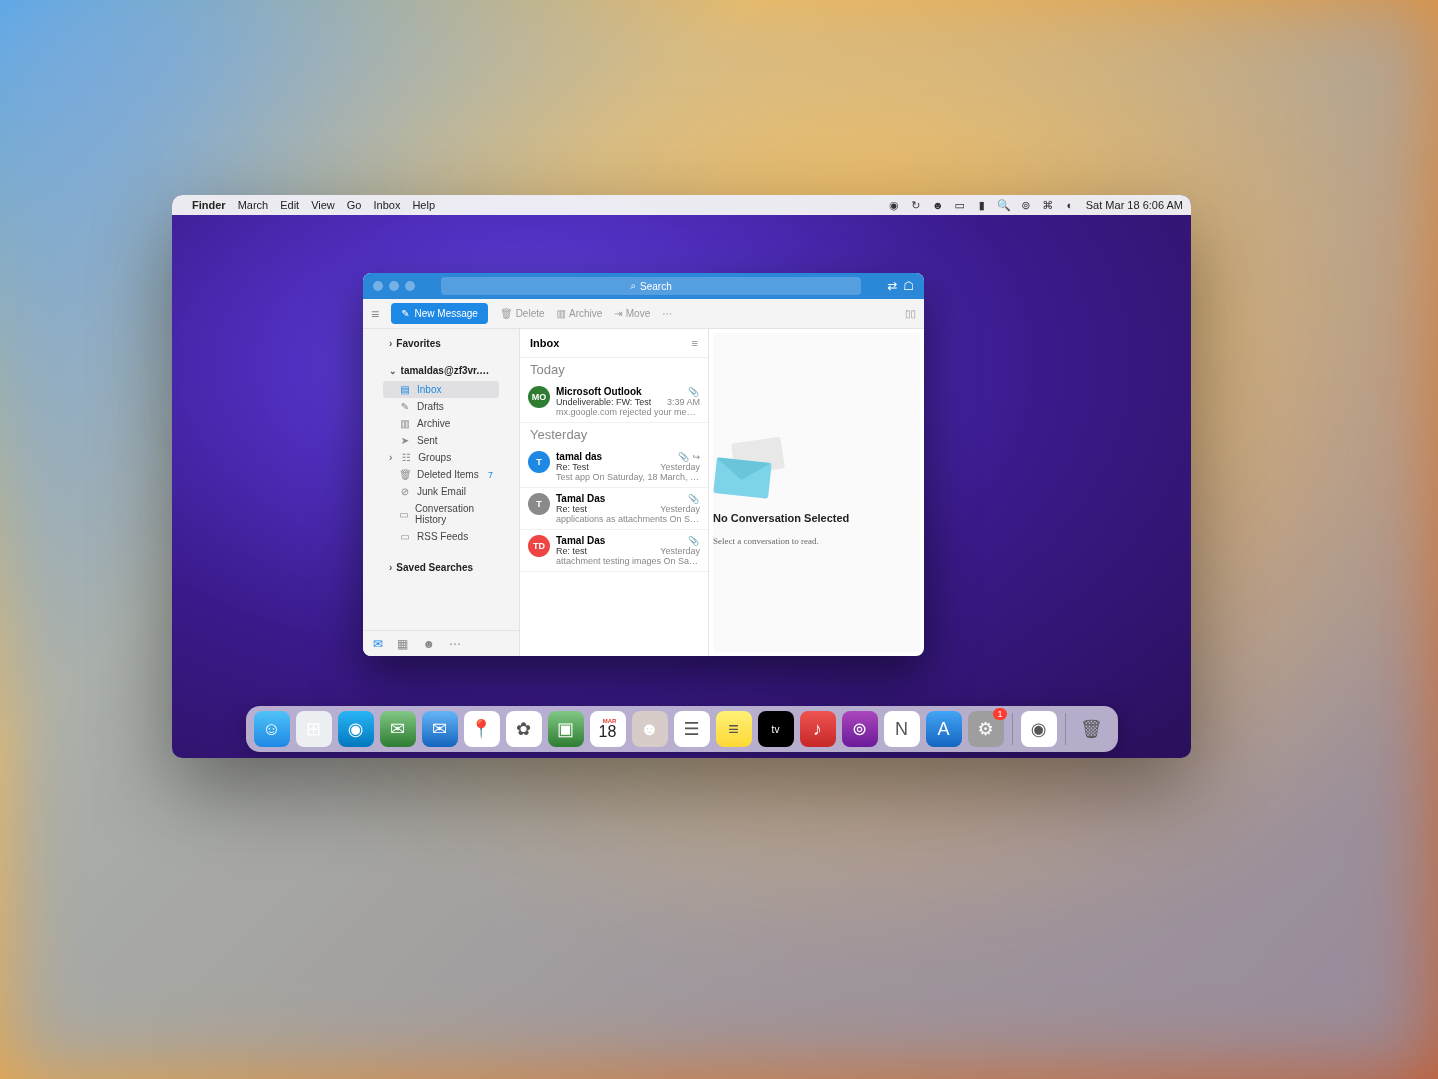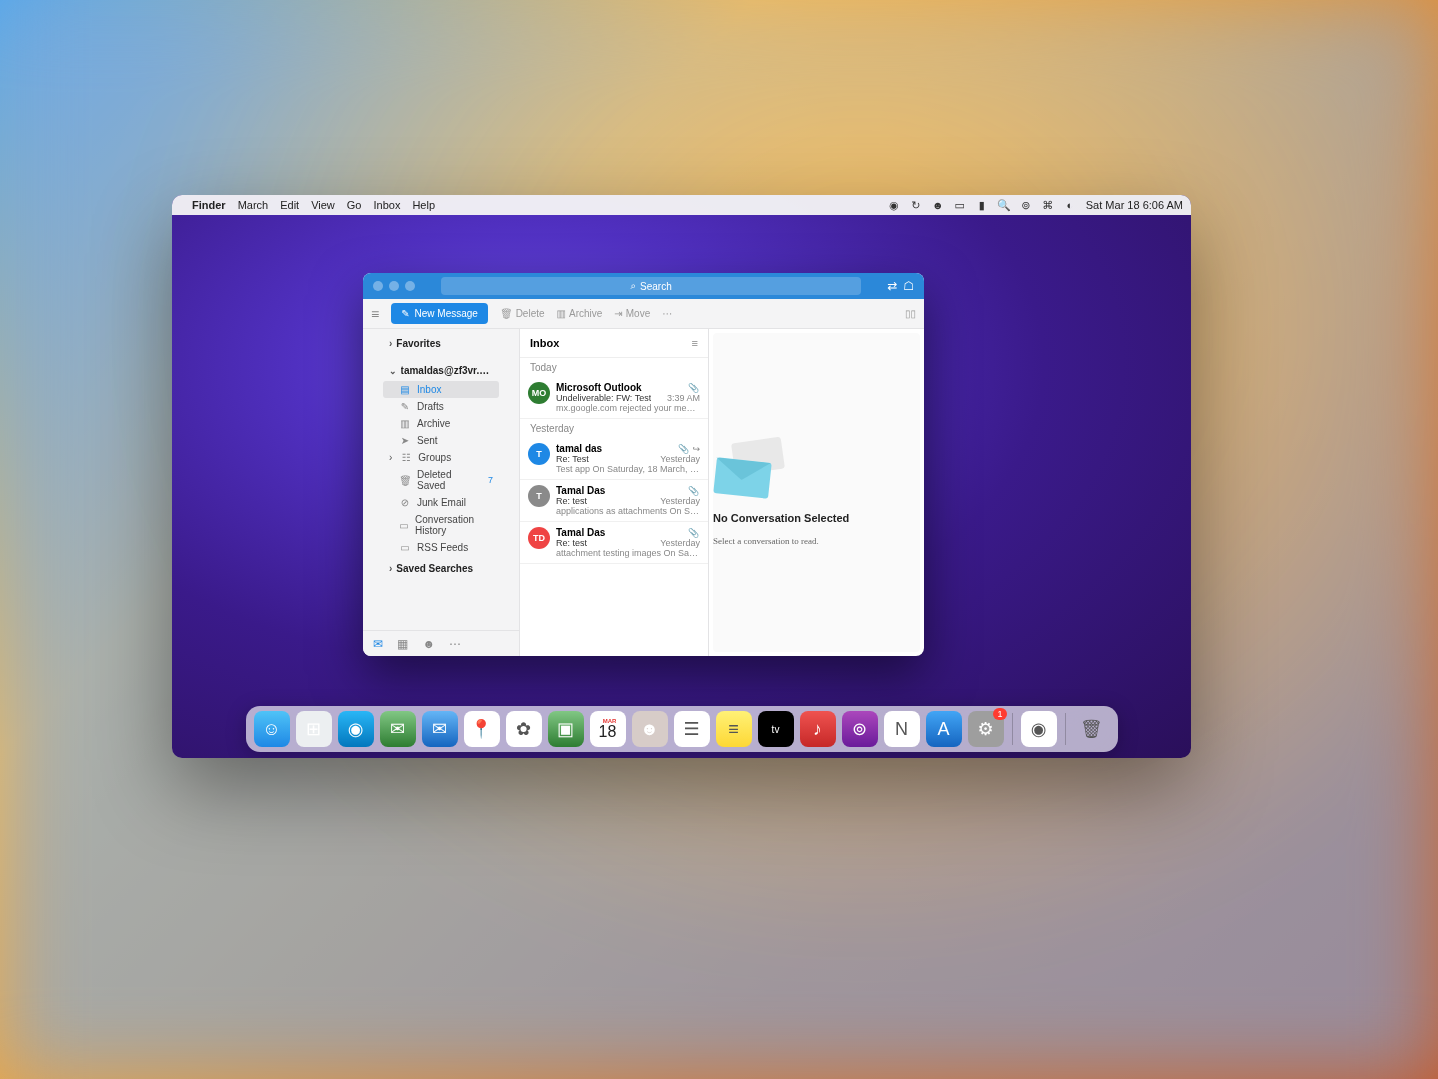"Today" .list-group { font-size: 10px -> 13px }
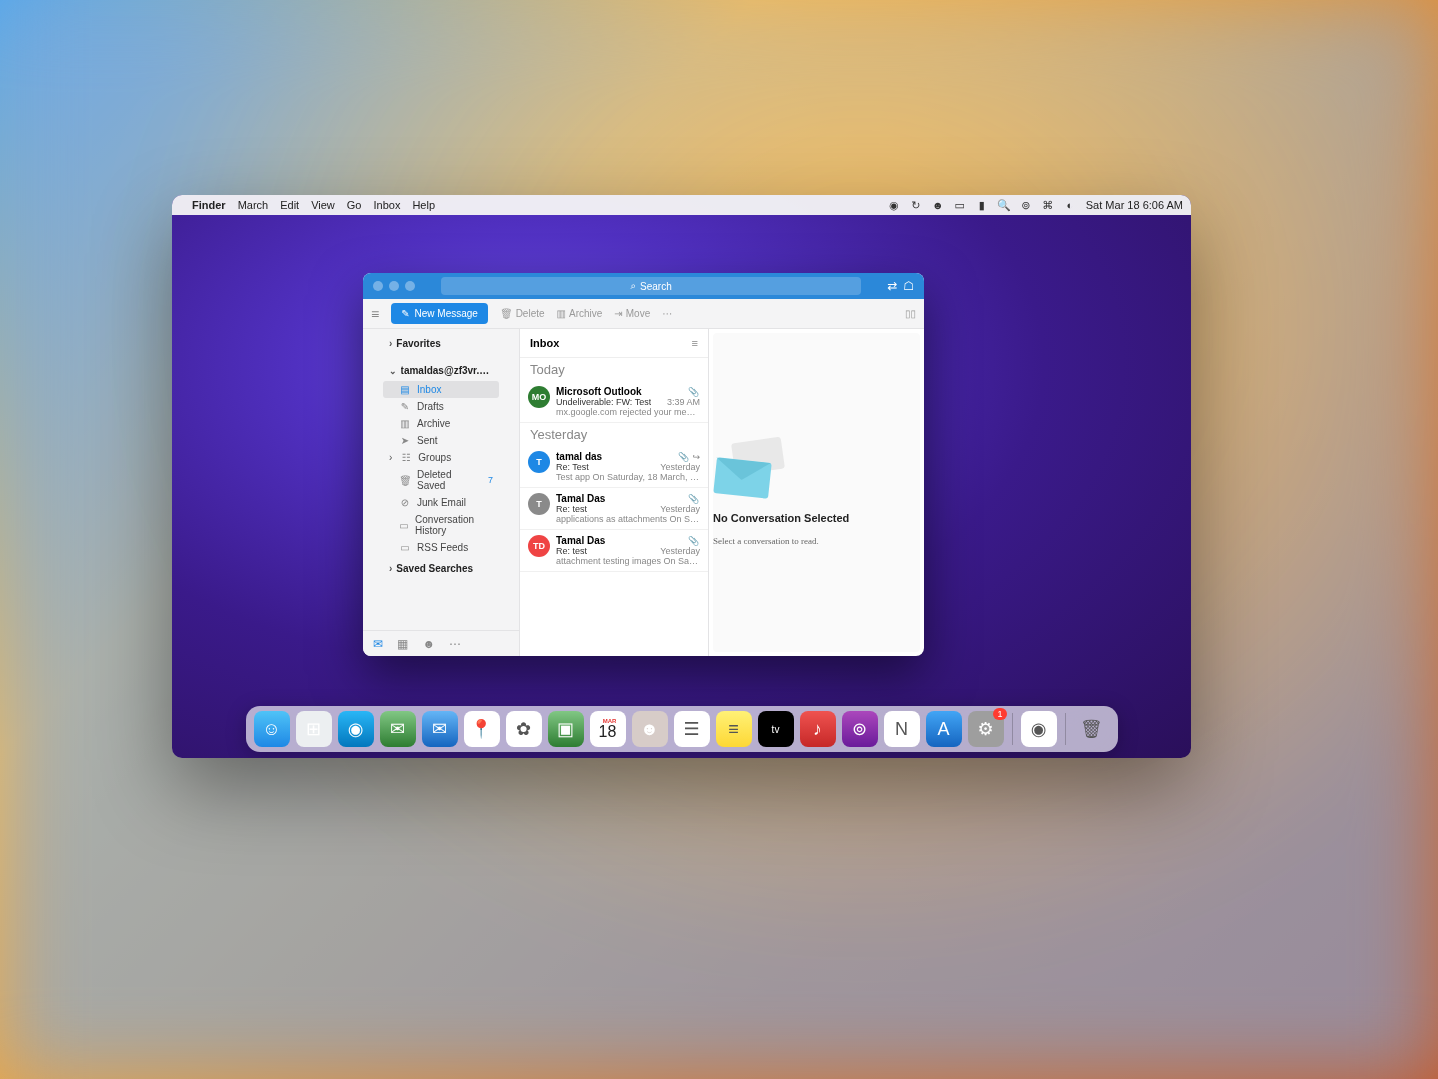"Deleted Saved" span { text: Saved -> Items }
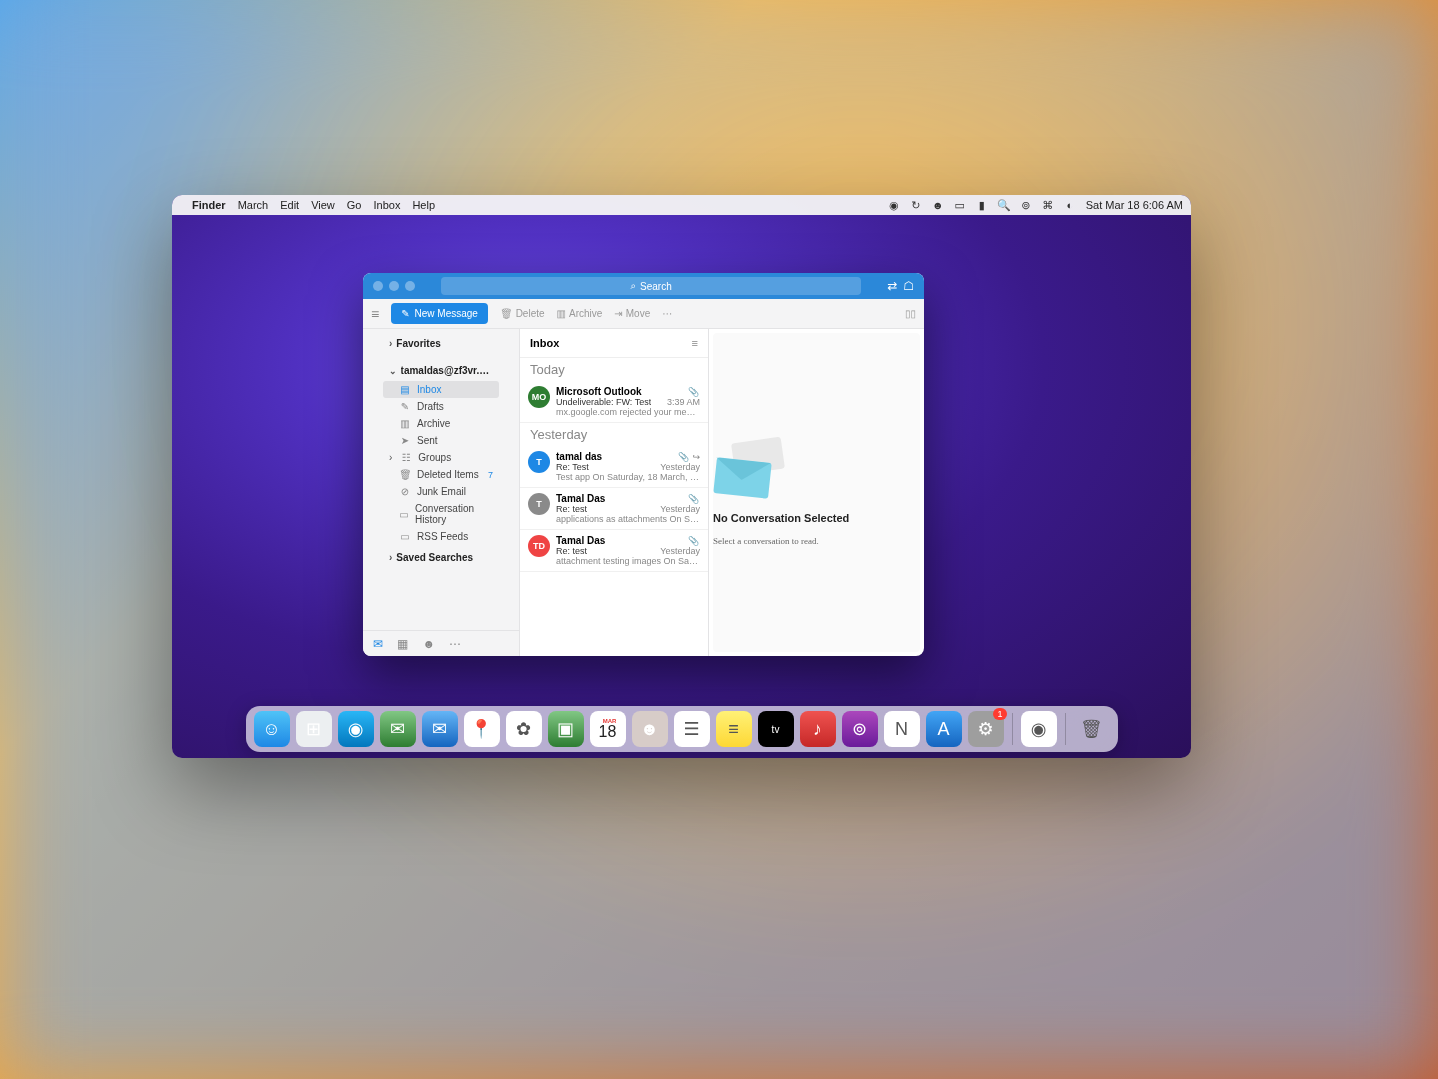"Saved Searches" div.sb-section { margin-top: 2px -> 12px }
